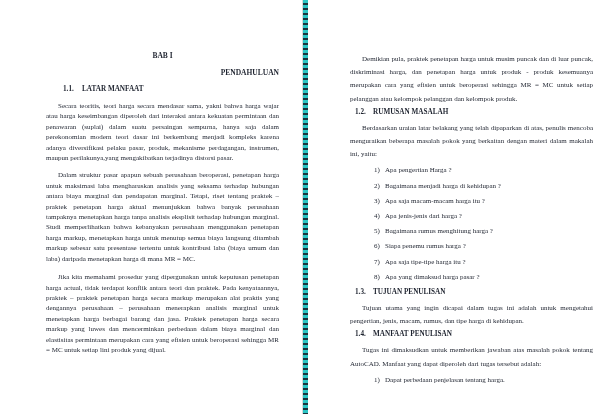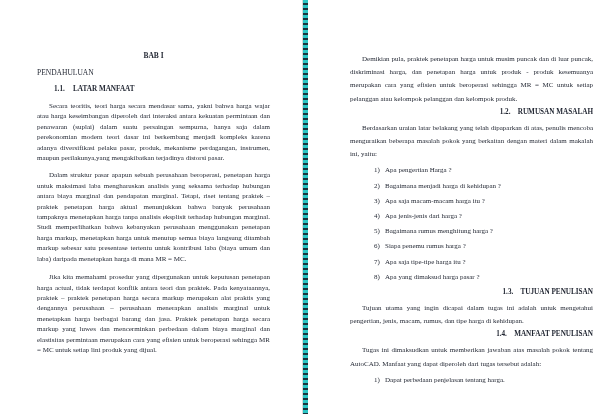"BAB I" .page-left { left: 0 -> 9px }
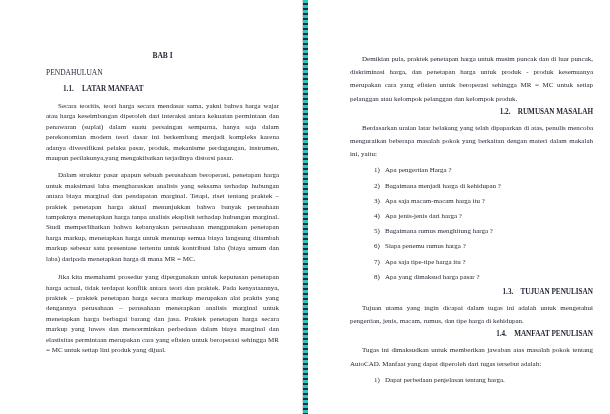"PENDAHULUAN" .chapter-subtitle { font-weight: normal -> bold; text-align: left -> right }
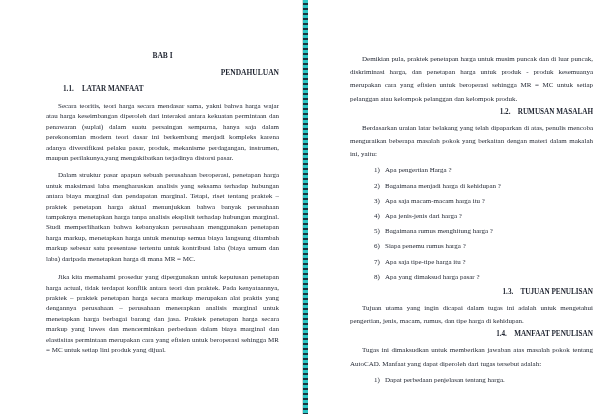"1.2." .page-right .sec-head { justify-content: flex-end -> none }
